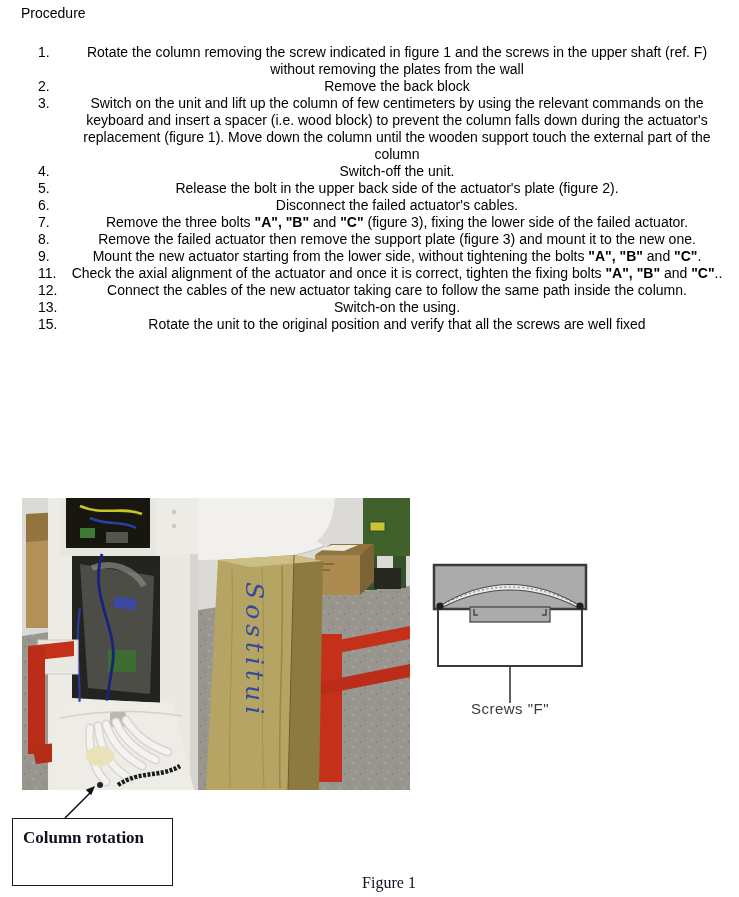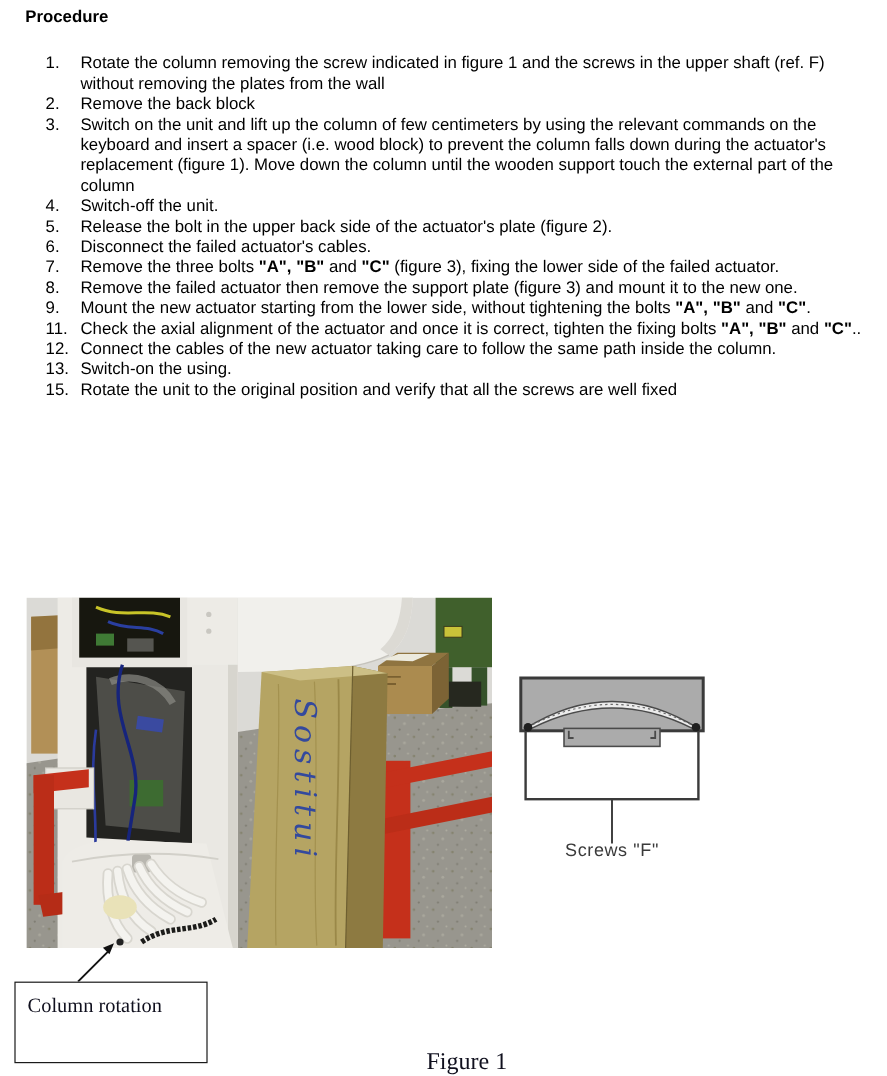"Procedure" .heading { font-weight: bold -> normal }
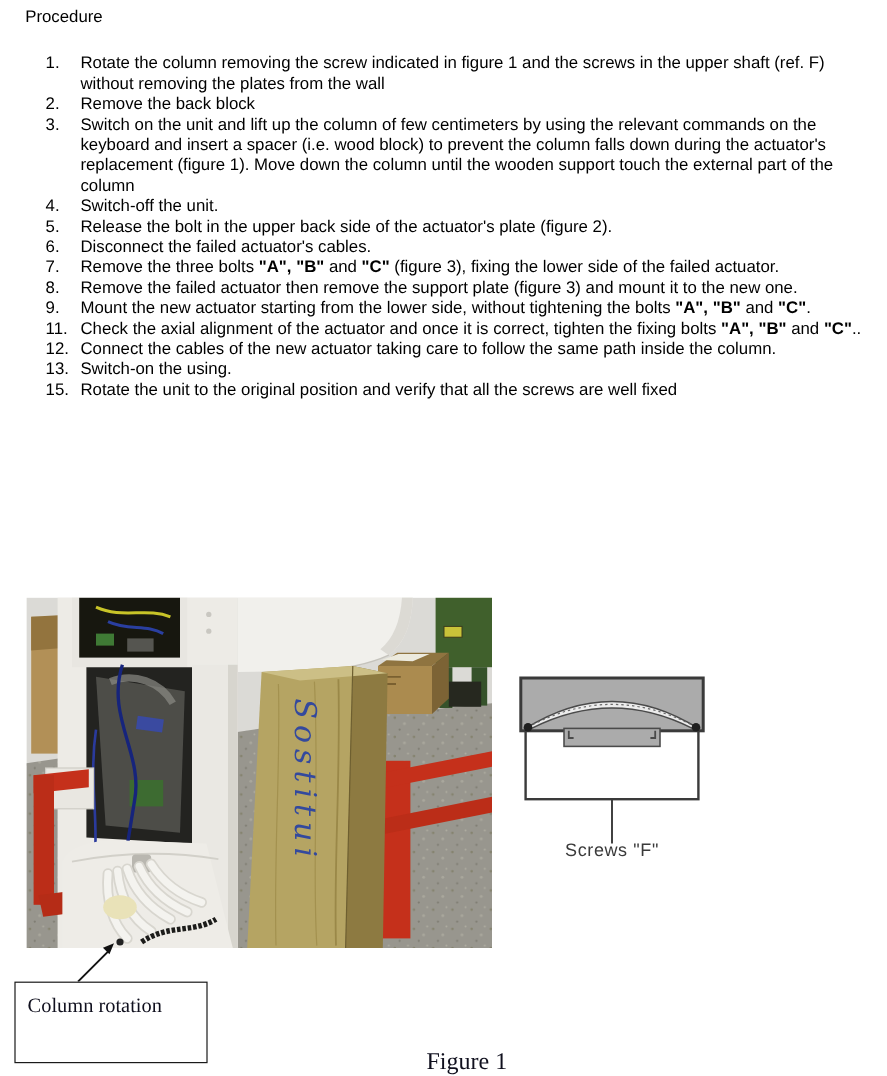"Rotate the column removing the" .step-text { text-align: none -> center }
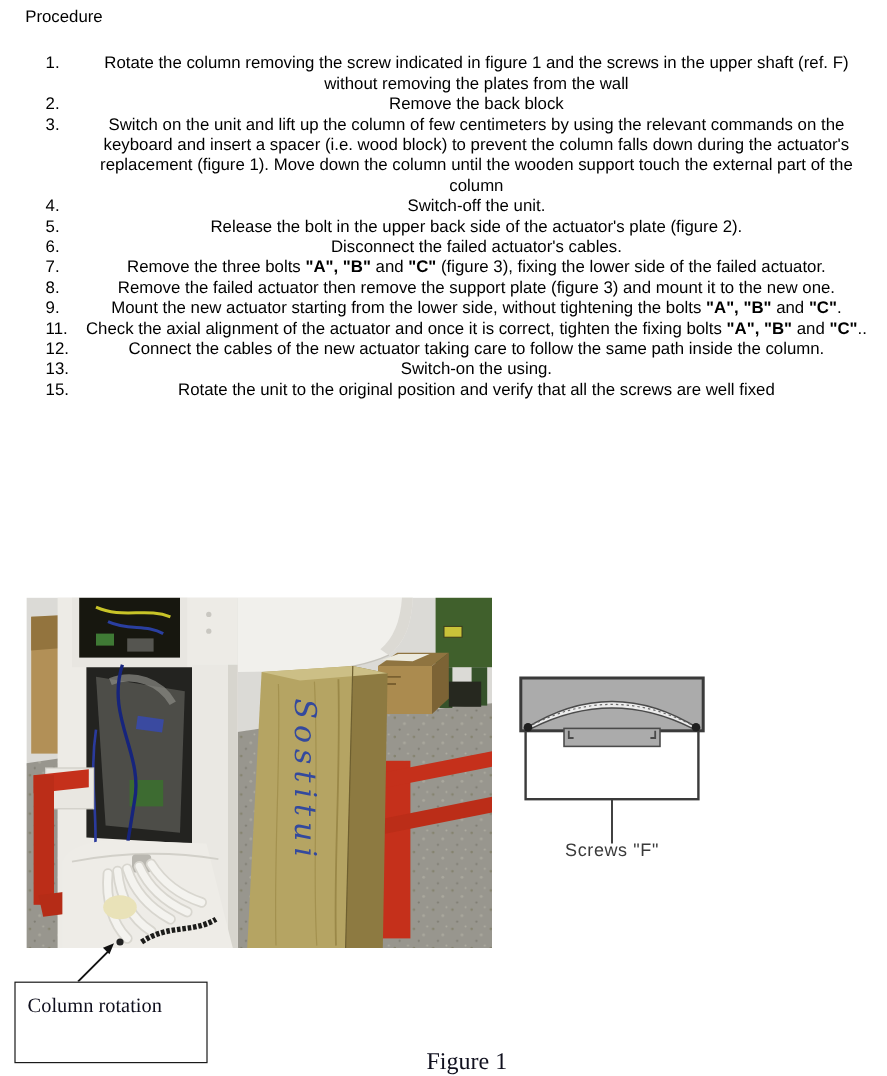"Column rotation" .callout-box { font-weight: none -> bold }
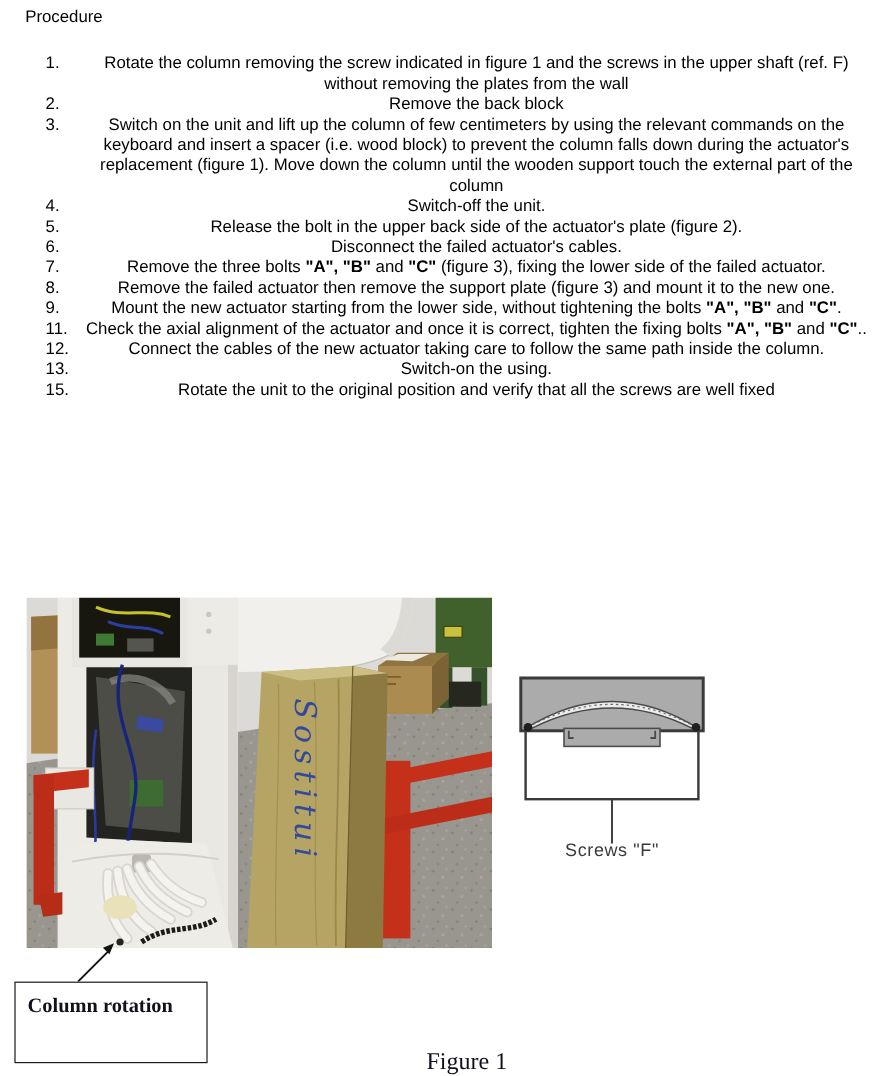"Figure 1" .figure-caption { font-size: 20px -> 16px }
